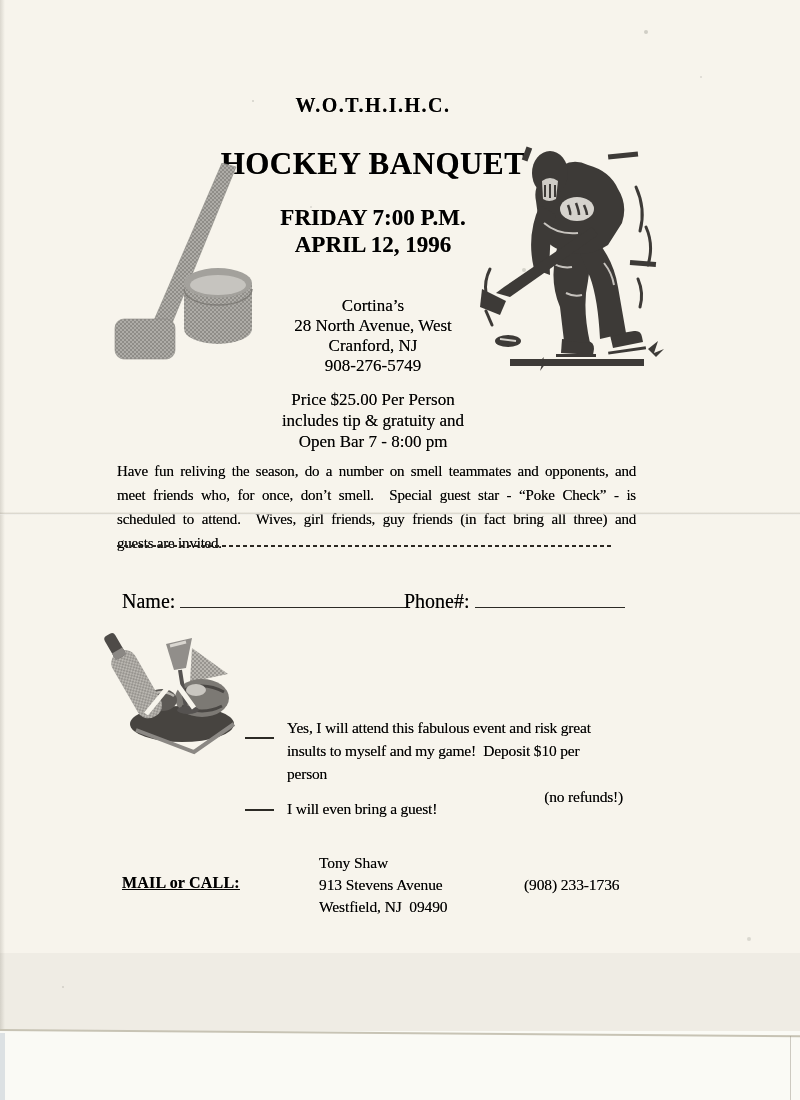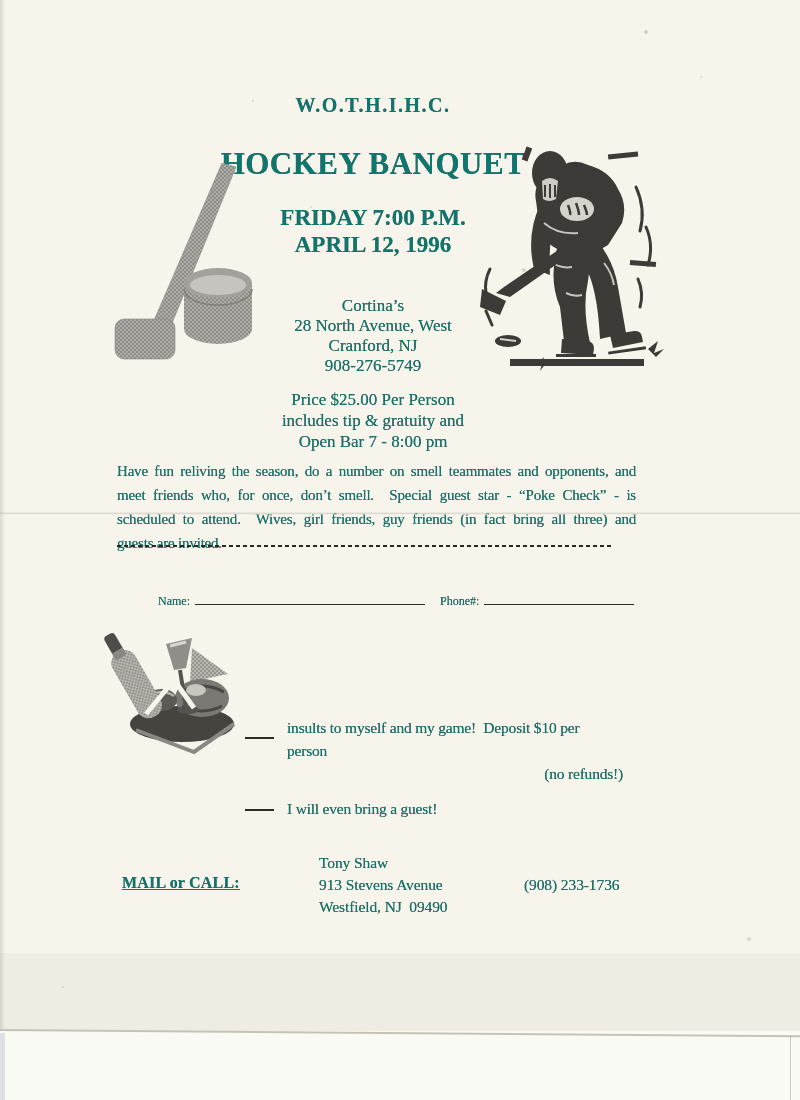"W.O.T.H.I.H.C." .page { color: #0f766e -> #000000 }
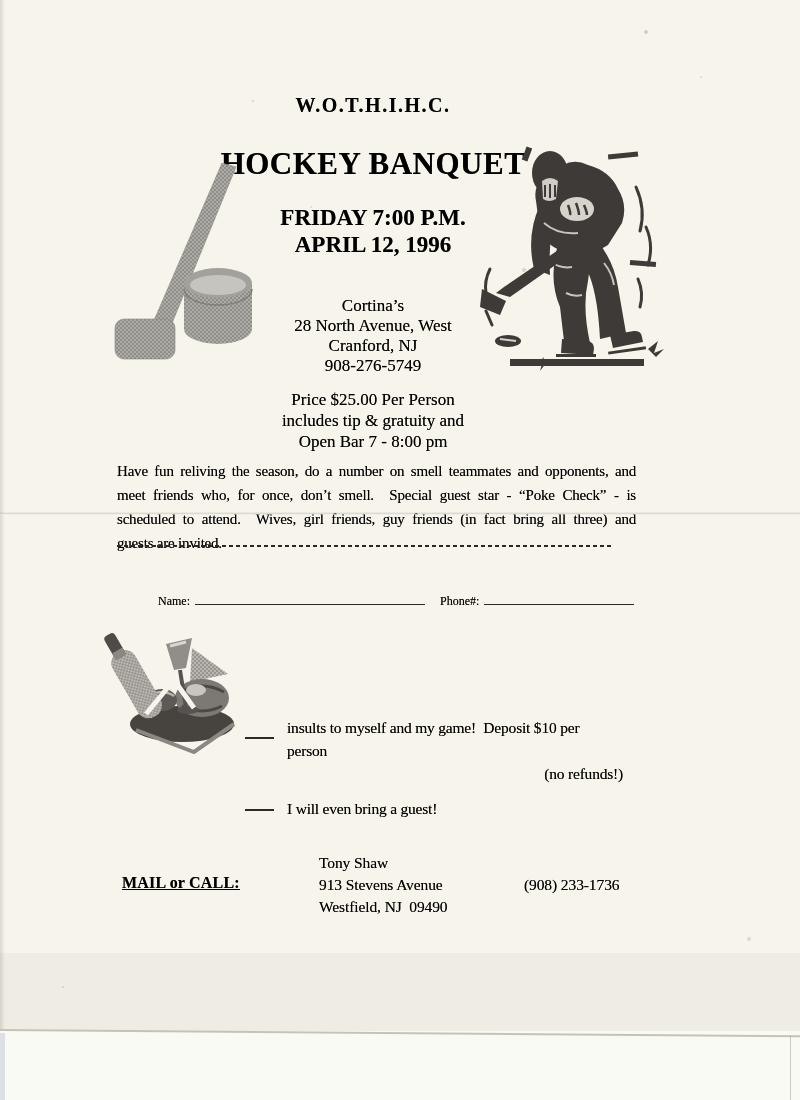"Name:" .lbl { font-size: 12px -> 20px; margin-left: 36px -> none }
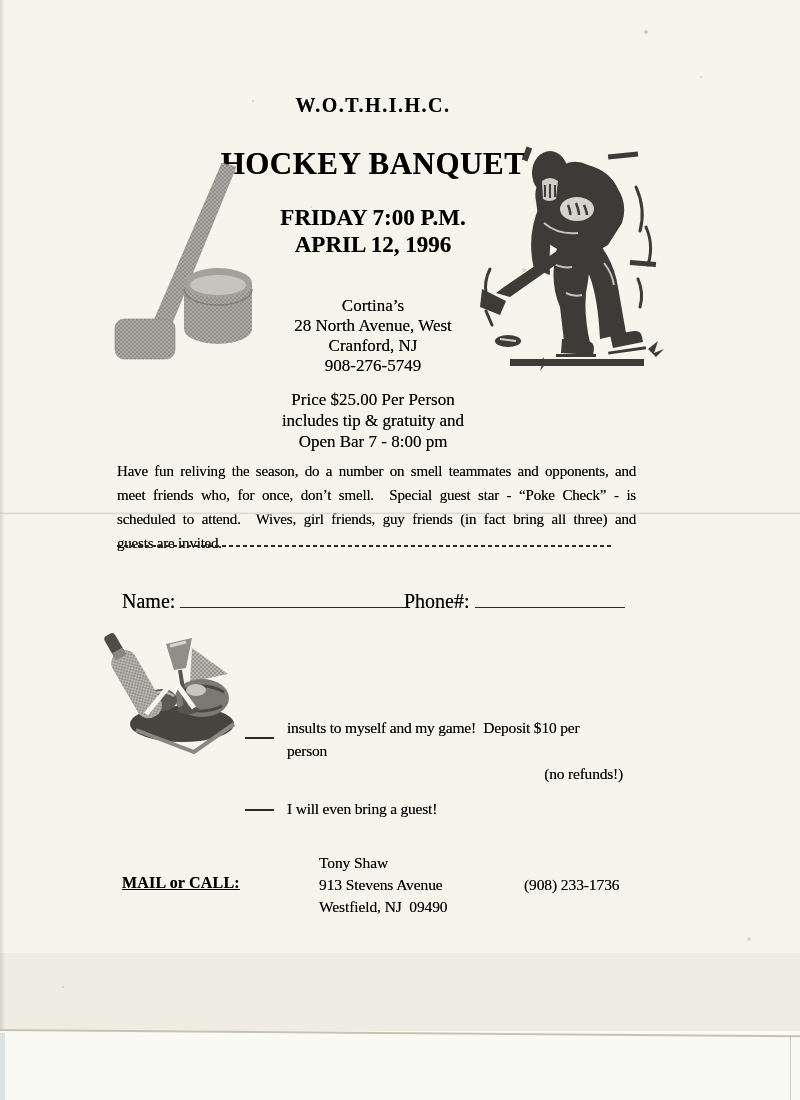"Yes, I will attend this" div { html: none -> <div>Yes, I will attend this fabulous event and risk great</div> }
